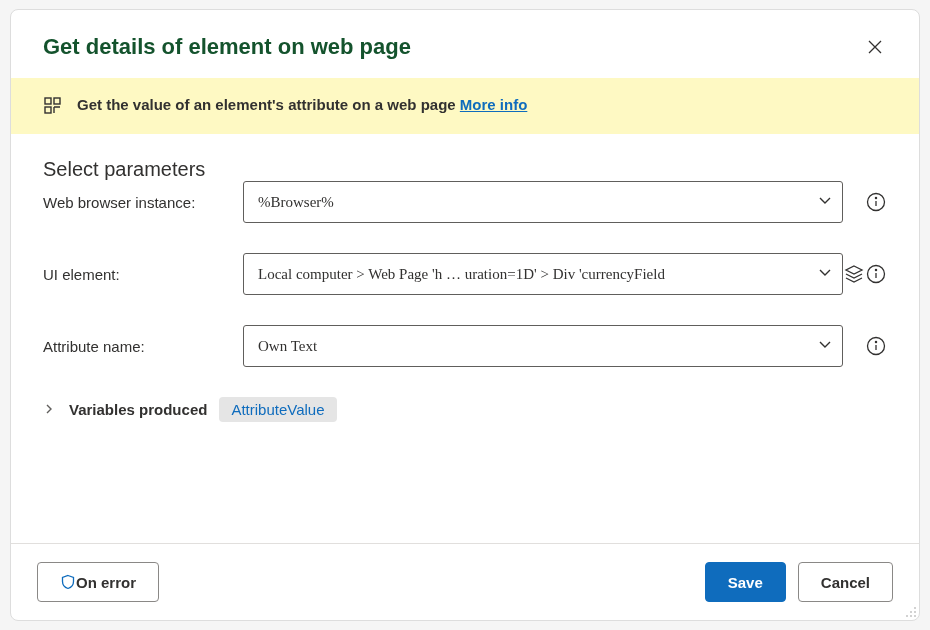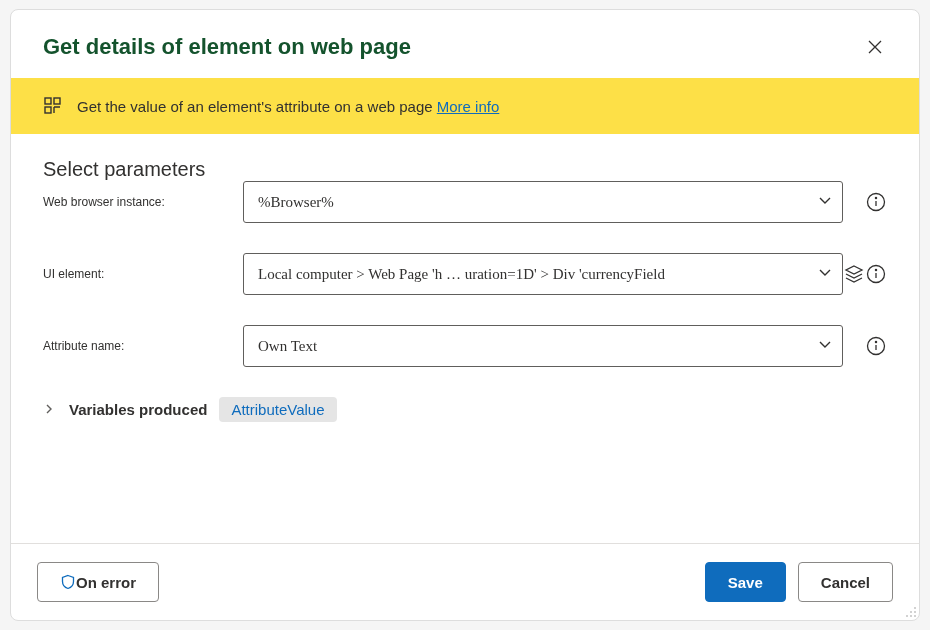"Get the value of an" .info-bar { align-items: center -> none; background: #fde047 -> #fef9c3; font-weight: none -> bold }
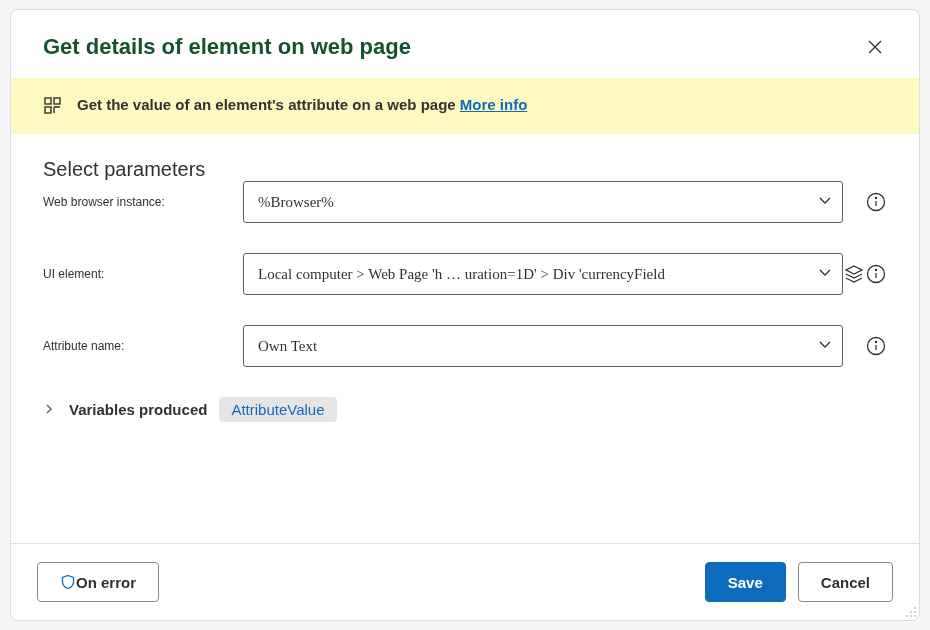"Web browser instance:" .row .label { font-size: 12px -> 15px }
